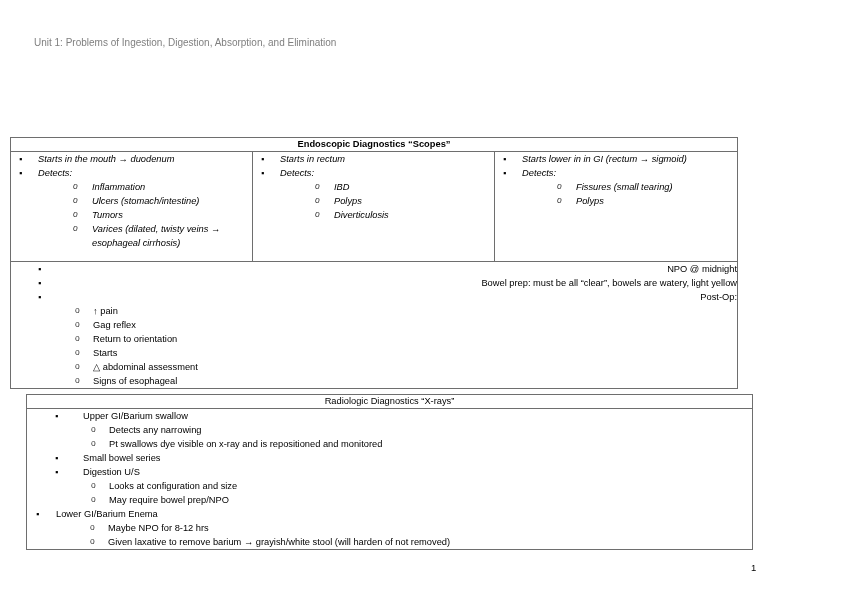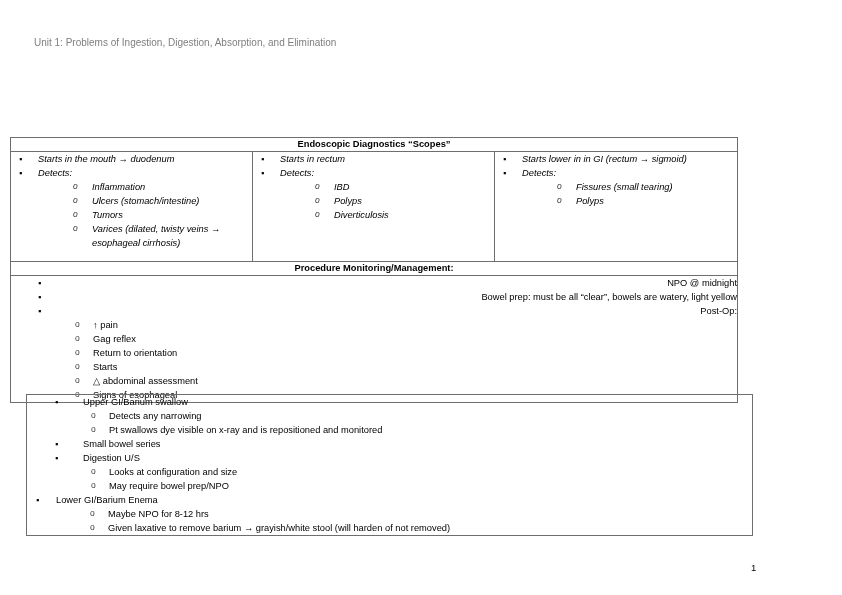"Procedure Monitoring/Management:" tr { html: <tr> <td>Procedure Monitoring/Management:</td> </tr> -> none }
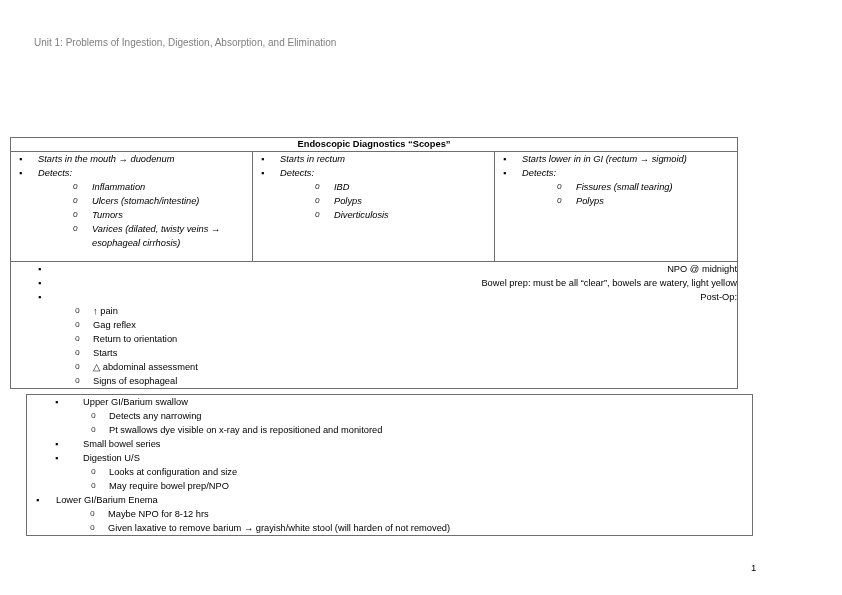"Radiologic Diagnostics “X-rays”" tr { html: none -> <tr> <td>Radiologic Diagnostics “X-rays”</td> </tr> }
